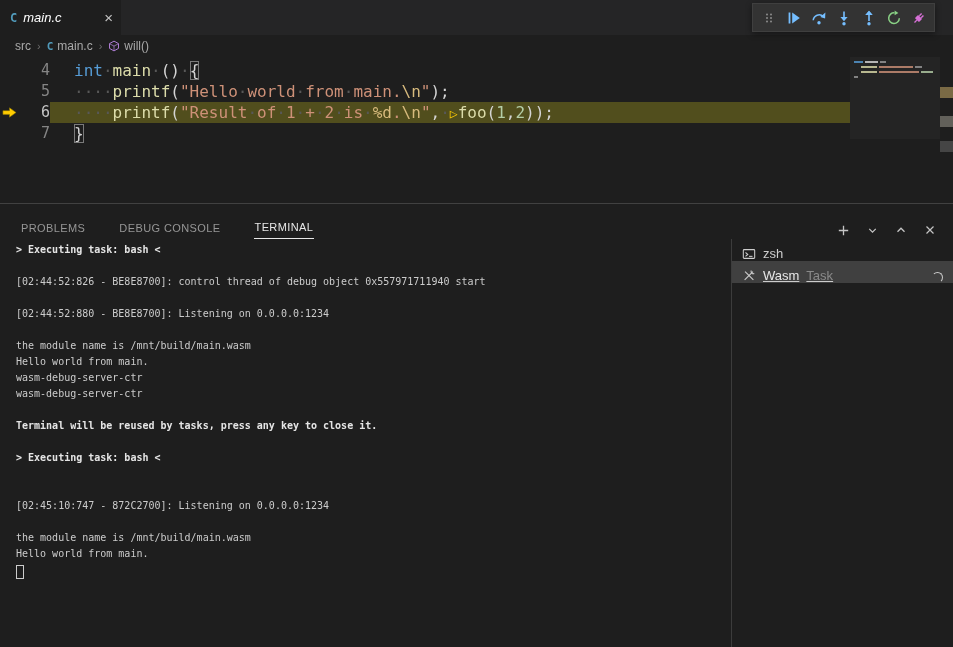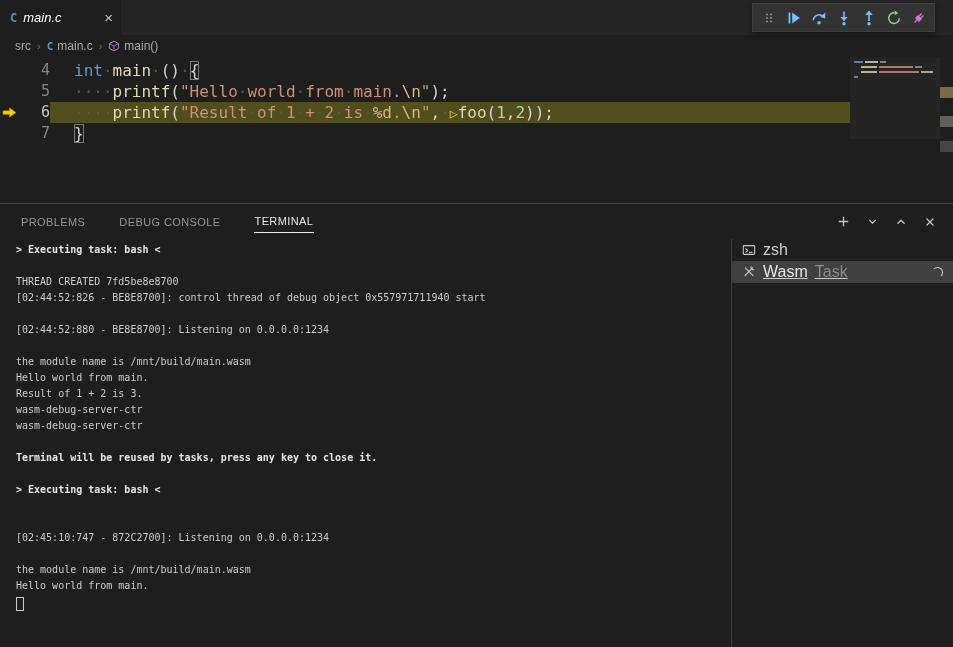"main()" span { text: main -> will }
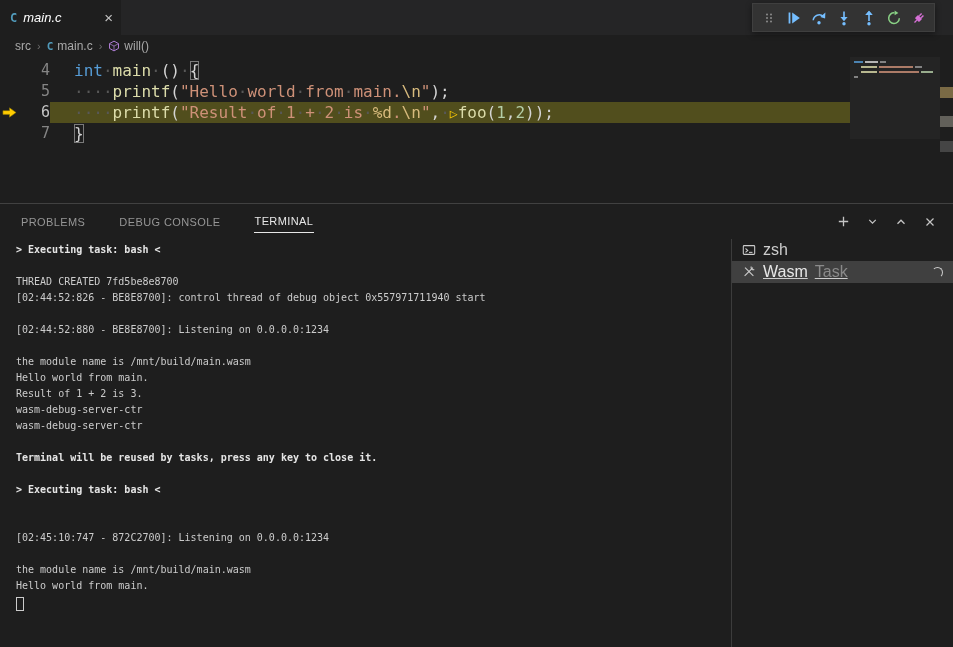"PROBLEMS" .panel-header { align-items: center -> flex-end }
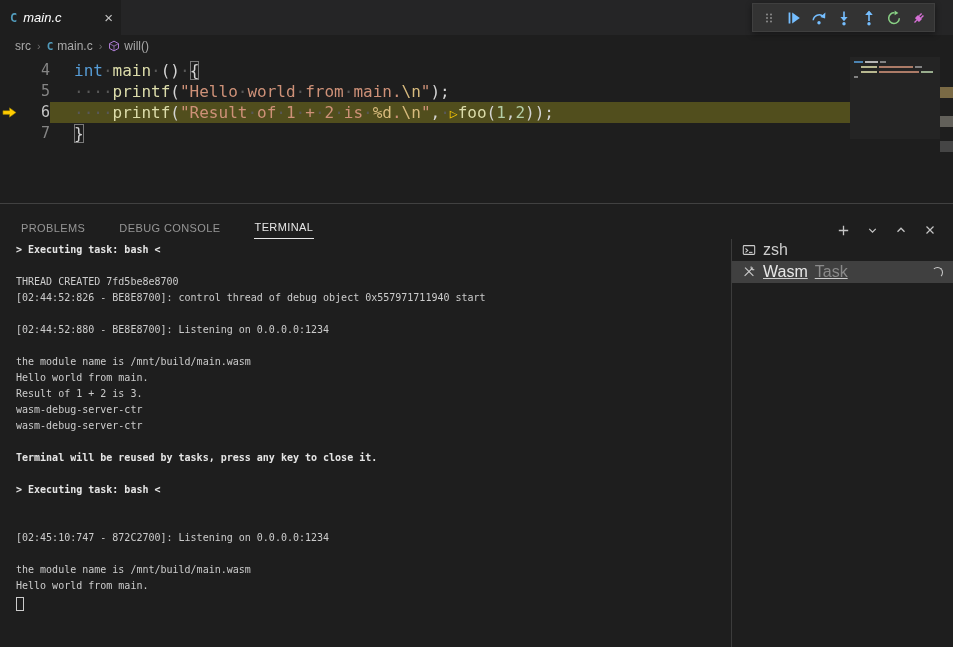"zsh" .term-row { align-items: center -> flex-end; font-size: 16px -> 13px }
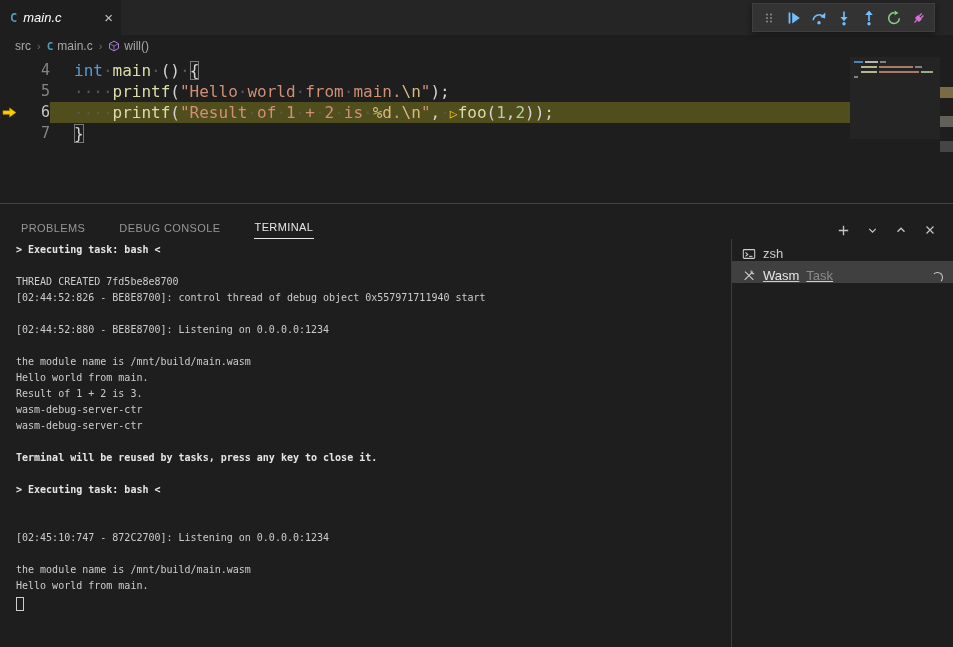"THREAD CREATED 7fd5be8e8700" div.tline { html: <div>THREAD CREATED 7fd5be8e8700</div> -> none }
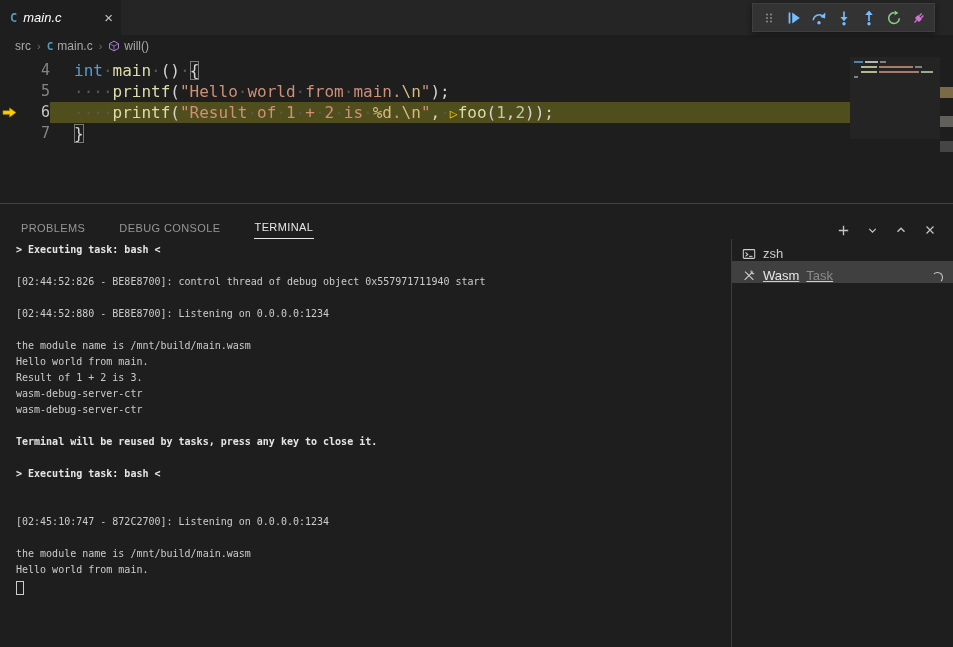"Result of 1 + 2" div.tline { html: <div>Result of 1 + 2 is 3.</div> -> none }
